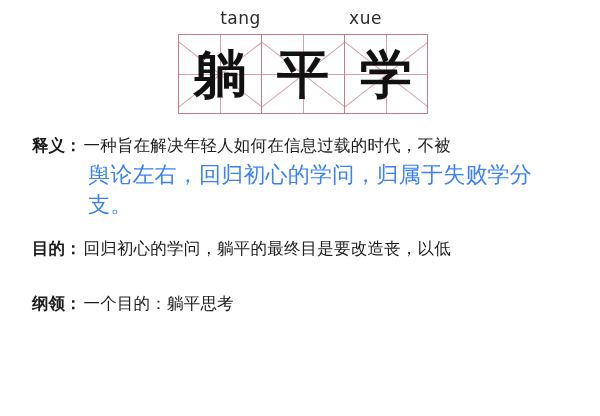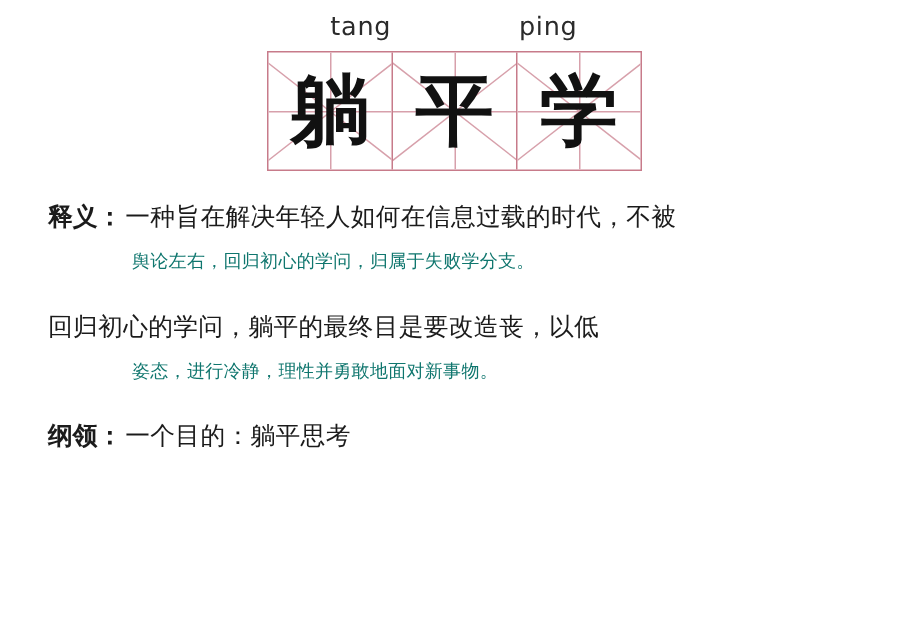"ping" span { html: <span>ping</span> -> none }
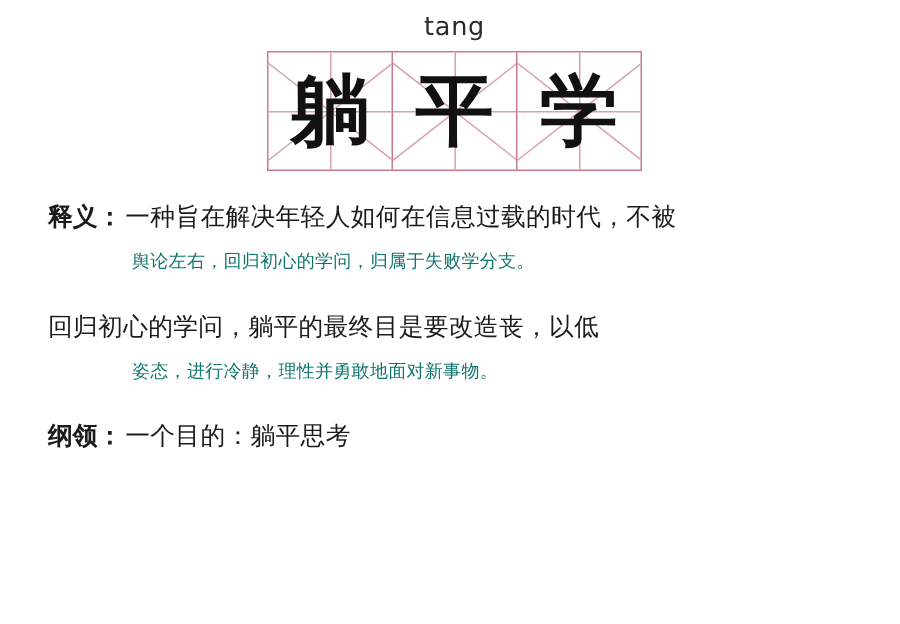"xue" span { html: none -> <span>xue</span> }
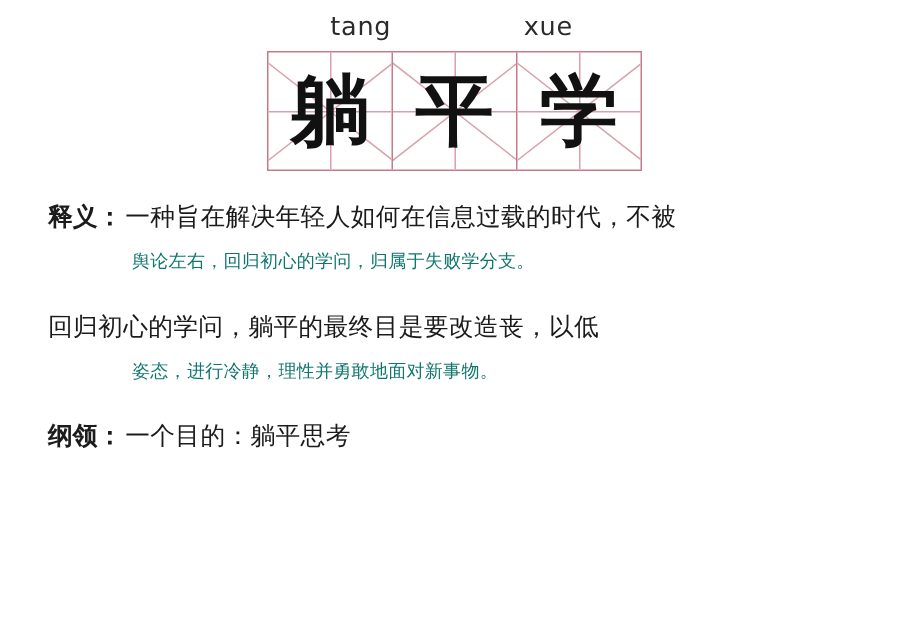"释义：" .entry-line { font-family: Liberation Sans, sans-serif -> Liberation Serif, serif }
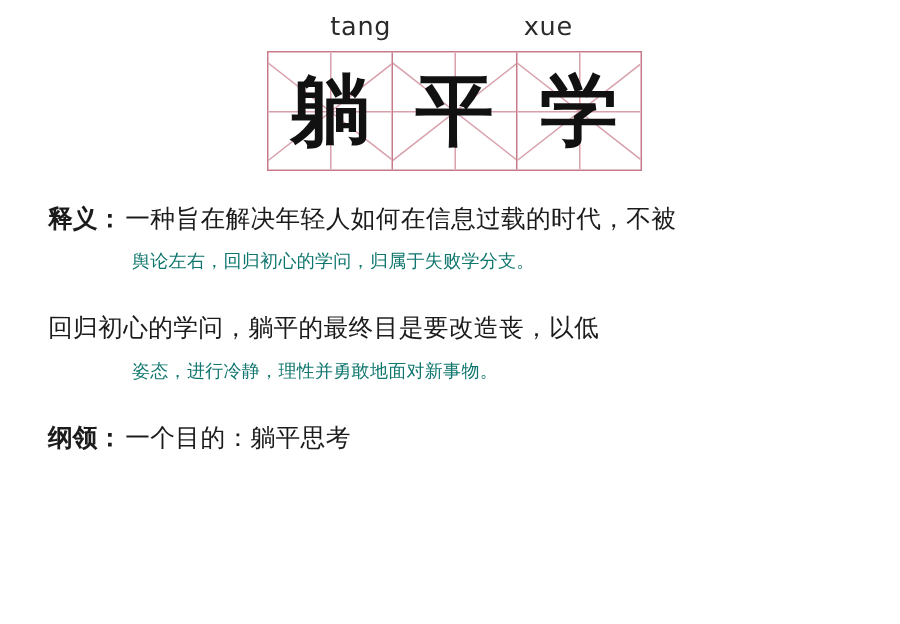"舆论左右，回归初心的学问，归属于失败学分支。" .entry-sub { color: #0f766e -> #3b82f6; font-family: Liberation Mono, monospace -> Liberation Sans, sans-serif; font-size: 12px -> 22px }
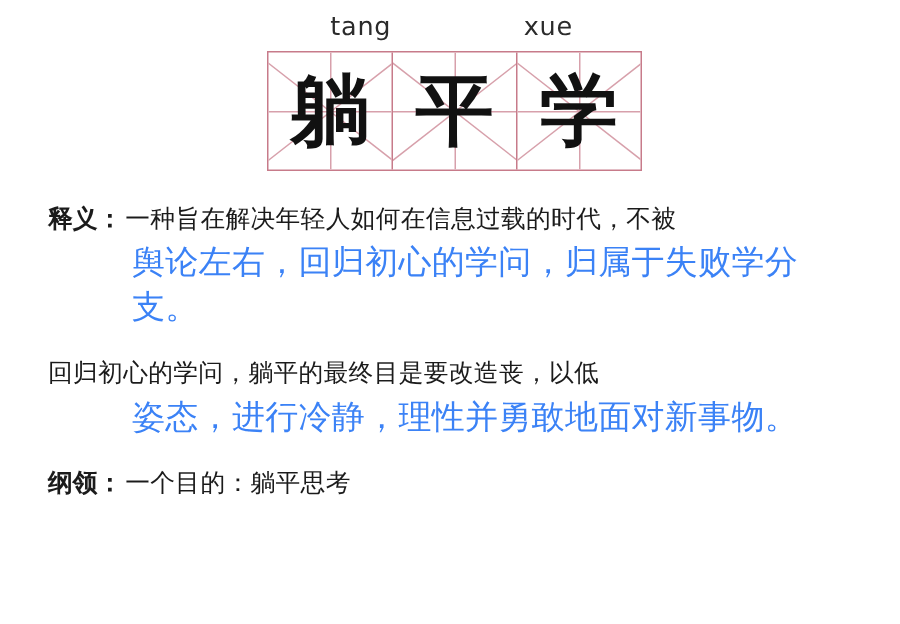"目的：" span.entry-label { html: none -> <span>目的：</span> }
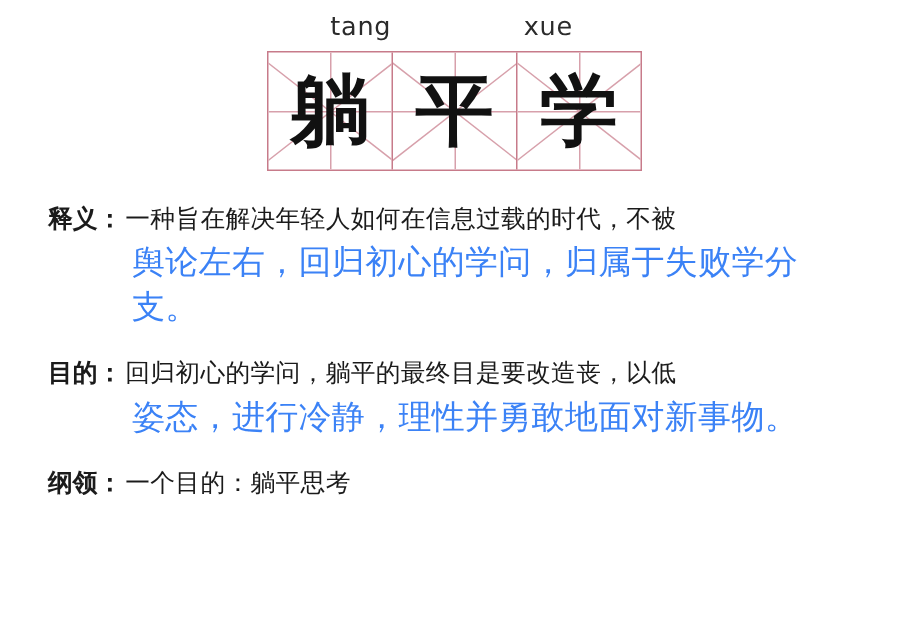"姿态，进行冷静，理性并勇敢地面对新事物。" div.entry-sub { html: <div>姿态，进行冷静，理性并勇敢地面对新事物。</div> -> none }
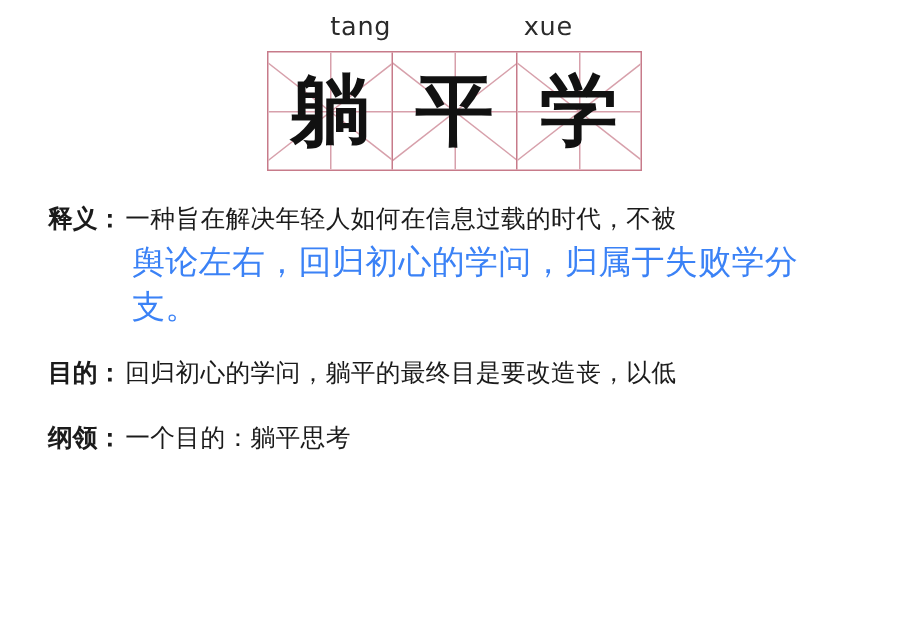"一个目的：躺平思考" .outline .entry-line .entry-text { margin-top: none -> 12px }
